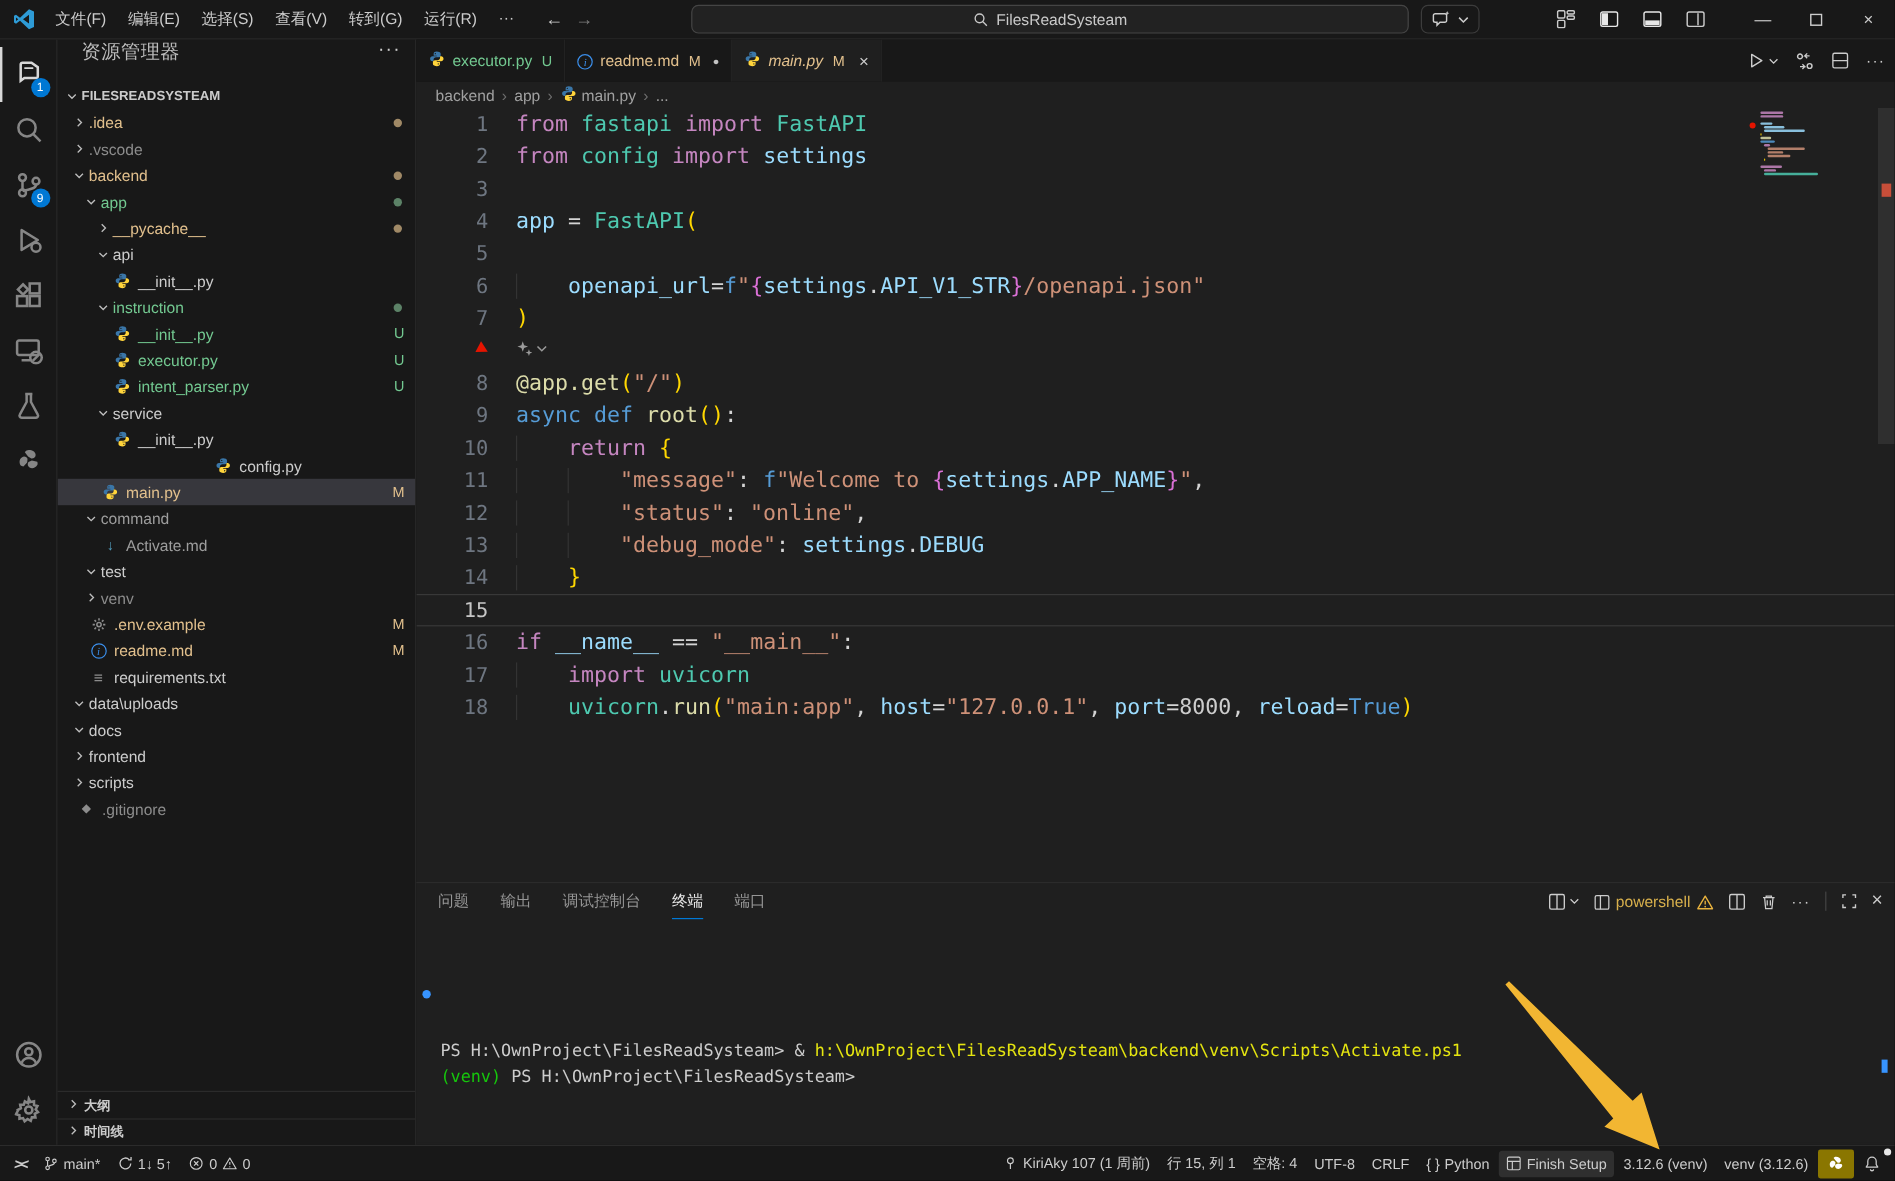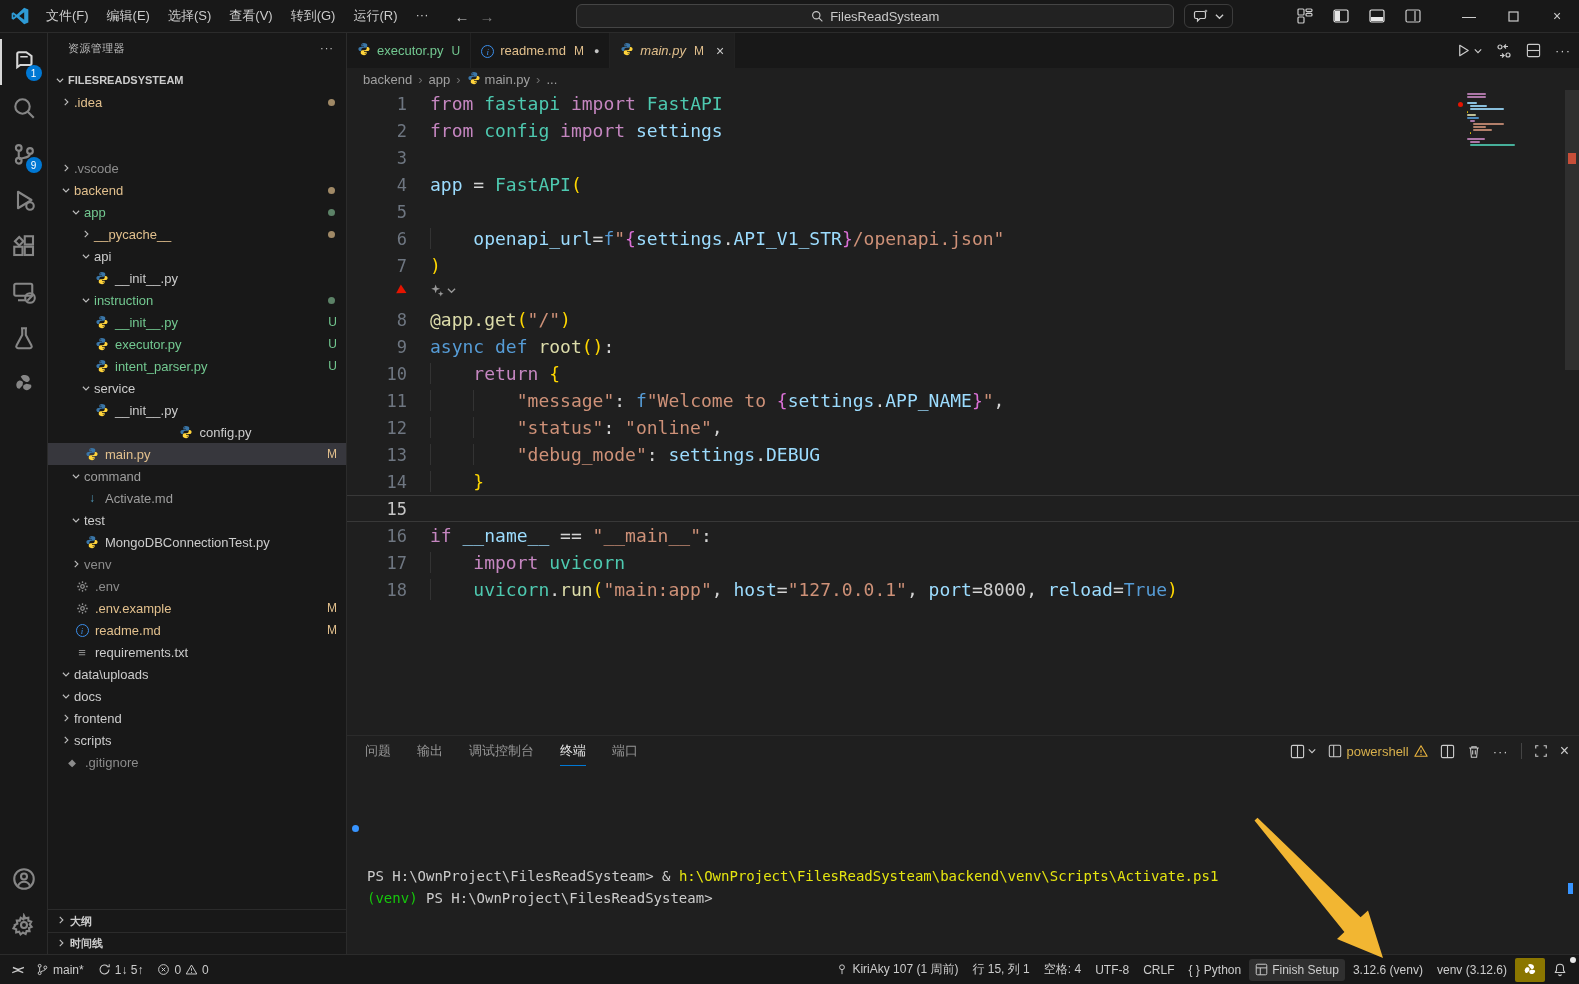"资源管理器" .sb-header { align-items: center -> flex-start; font-size: 11px -> 16px }
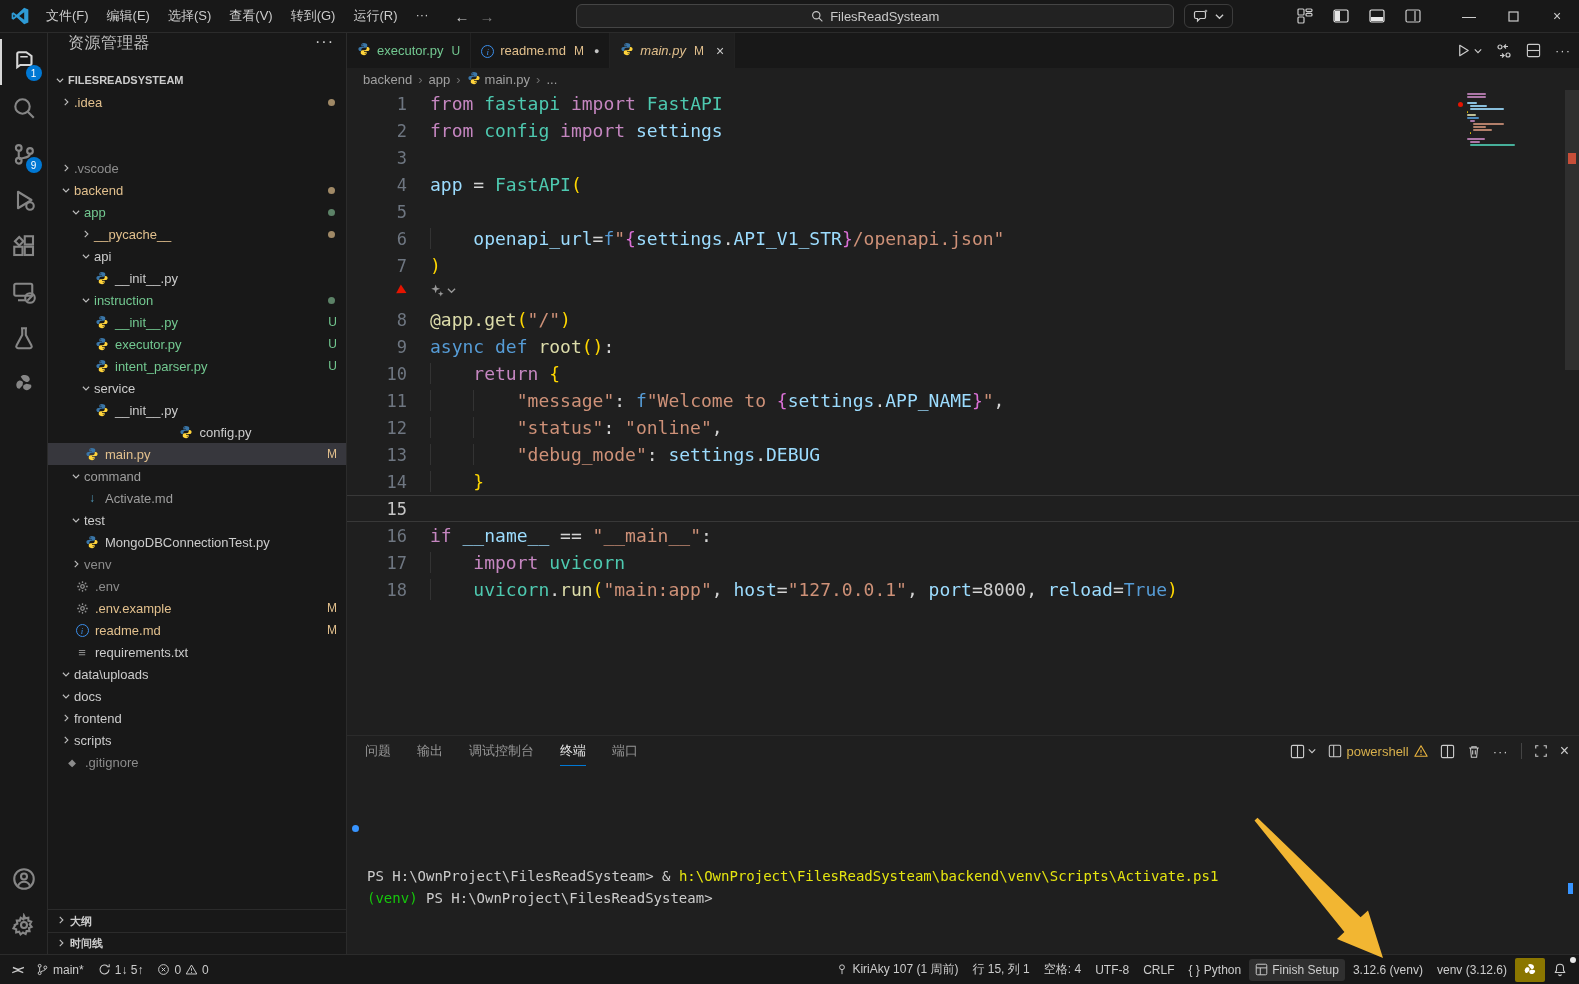".vscode" div.trow { margin-top: 44px -> none }
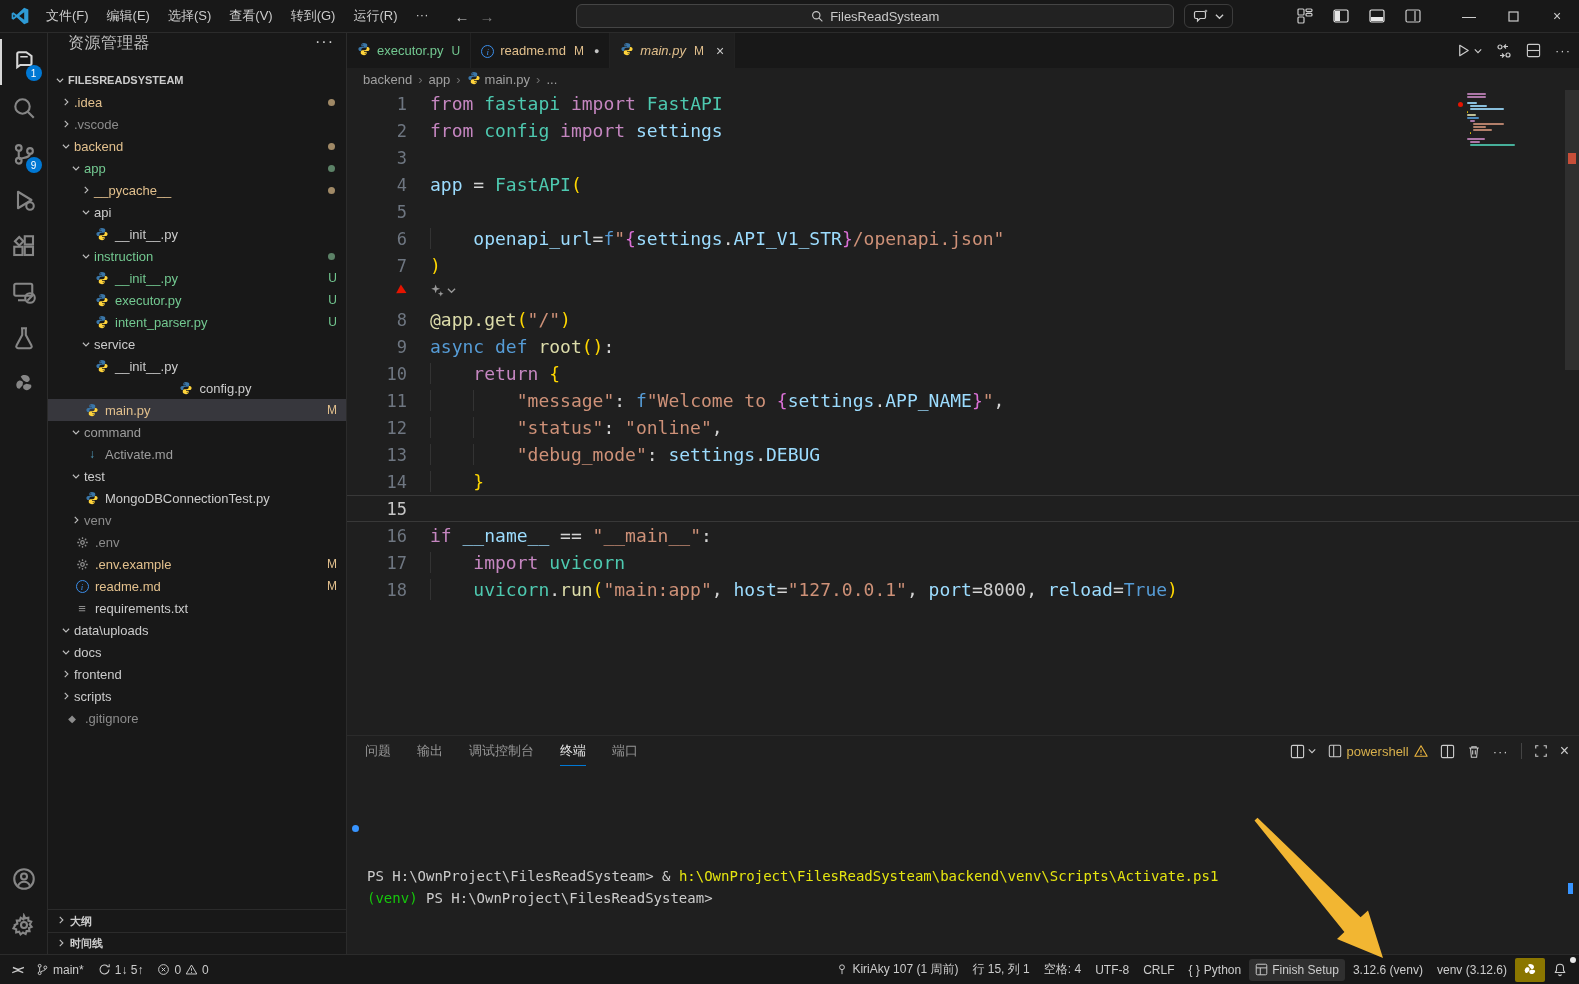"MongoDBConnectionTest.py" div.trow { html: <div> <span></span> <span> <svg> <path></path> <path></path> </svg> </span> <span>MongoDBConnectionTest.py</span> </div> -> none }
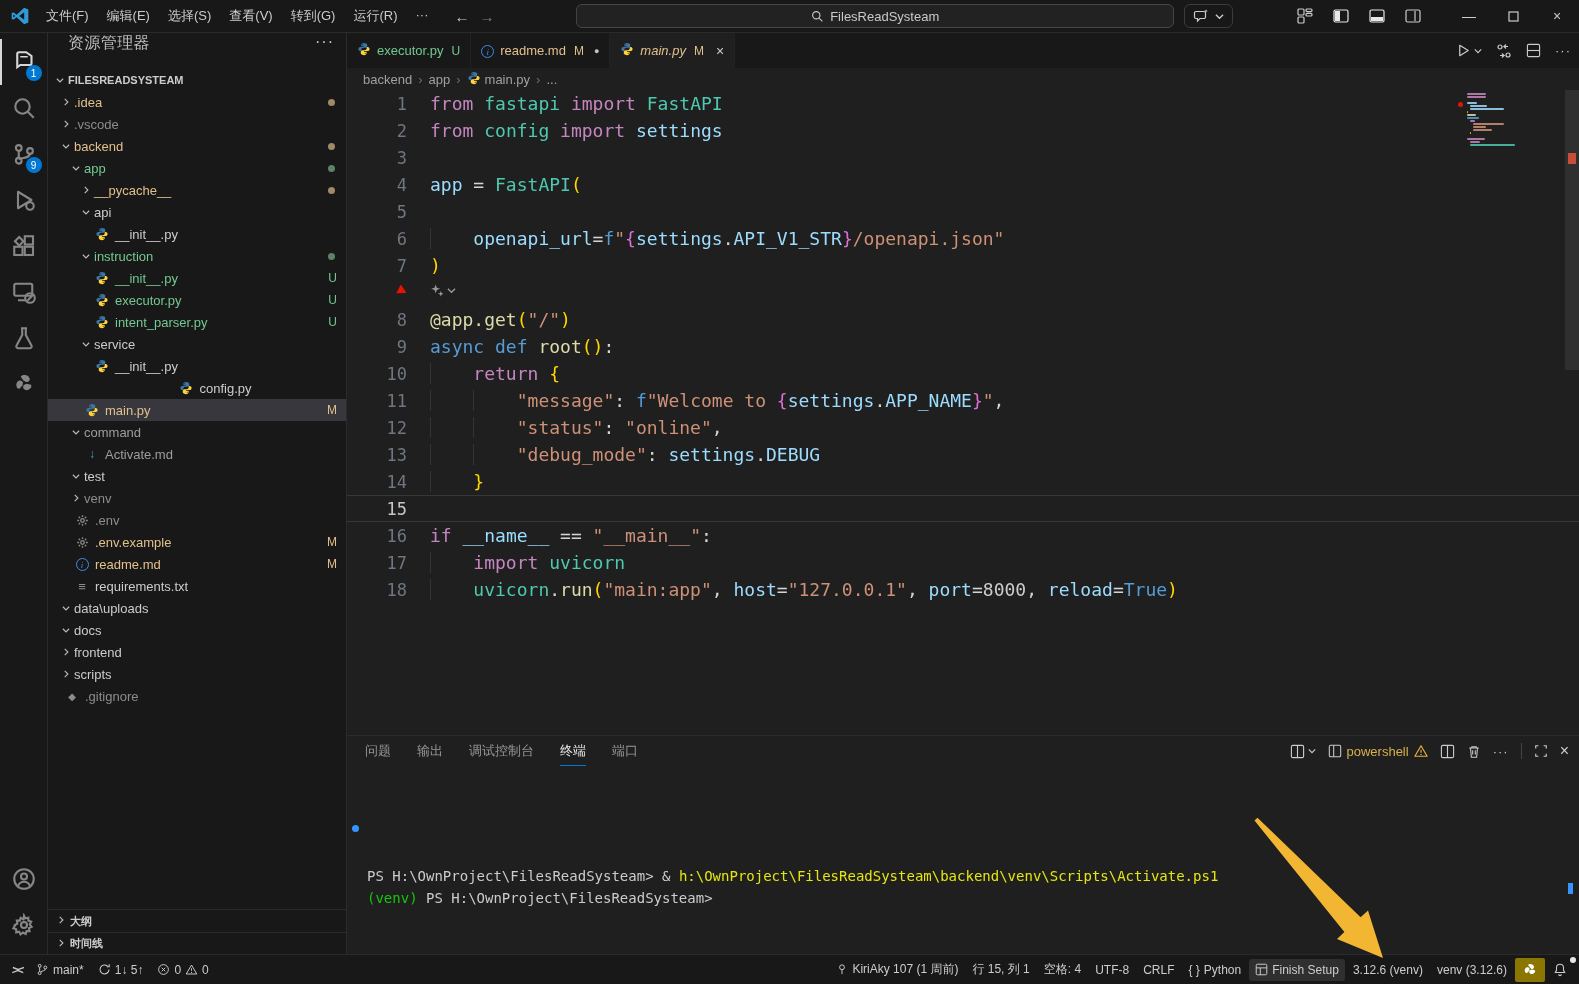".env" div.trow { html: <div> <span></span> <span> <svg> <circle></circle> <path></path> </svg> </span> <span>.env</span> </div> -> none }
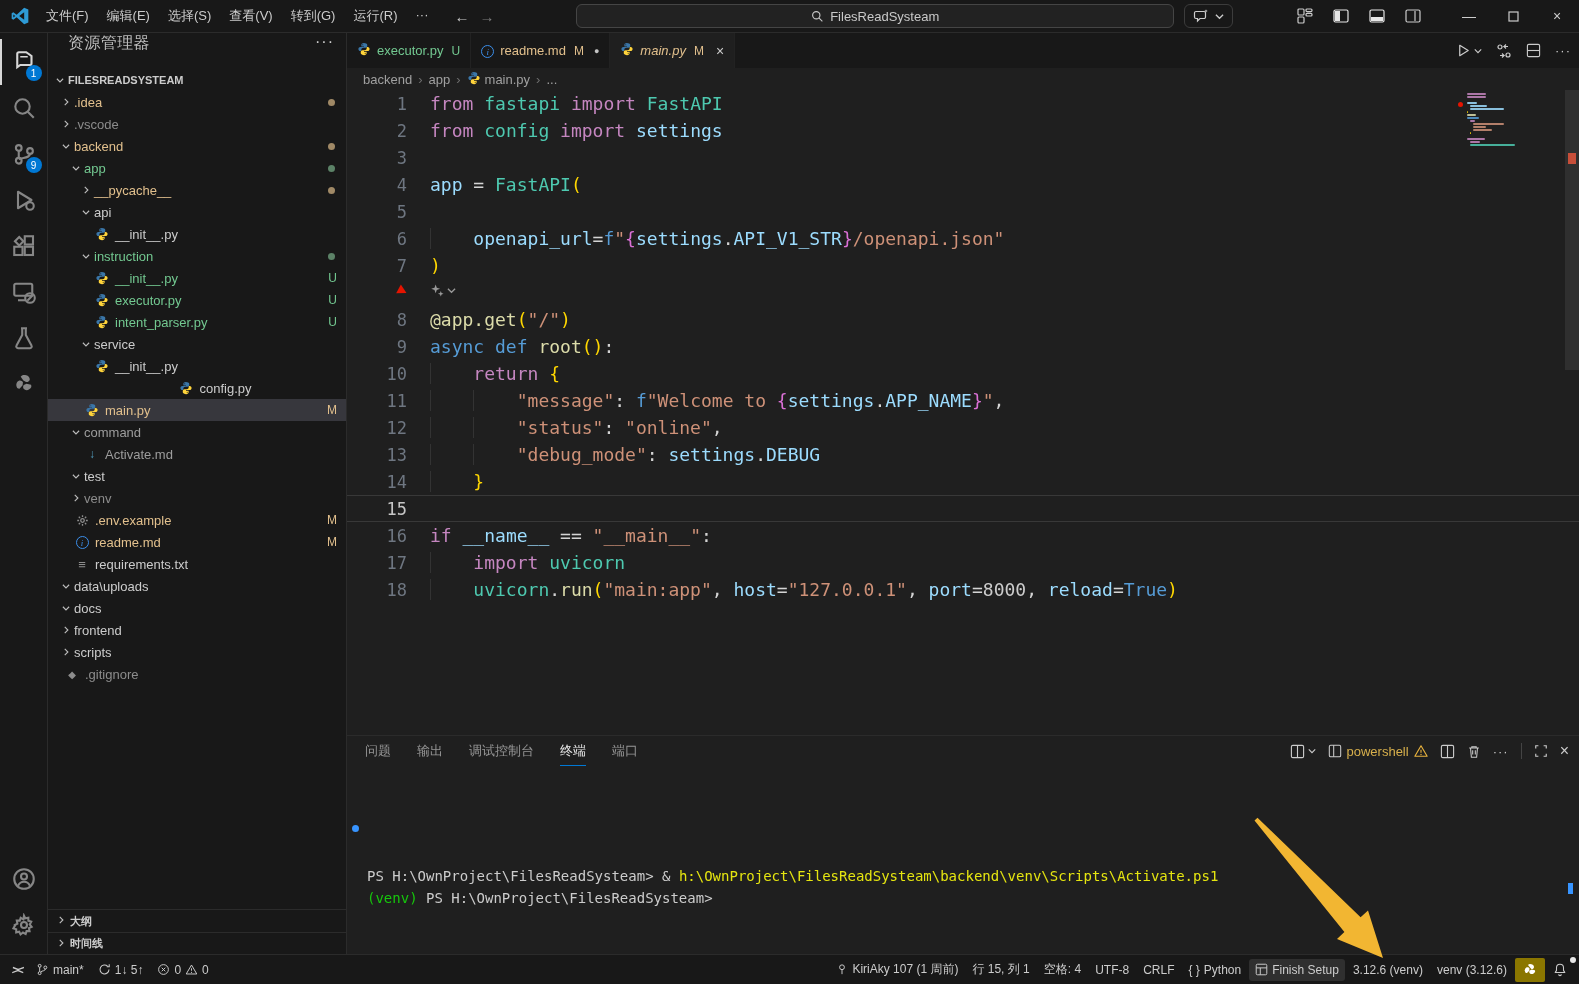"powershell" .pt-term { align-items: flex-start -> flex-end }
